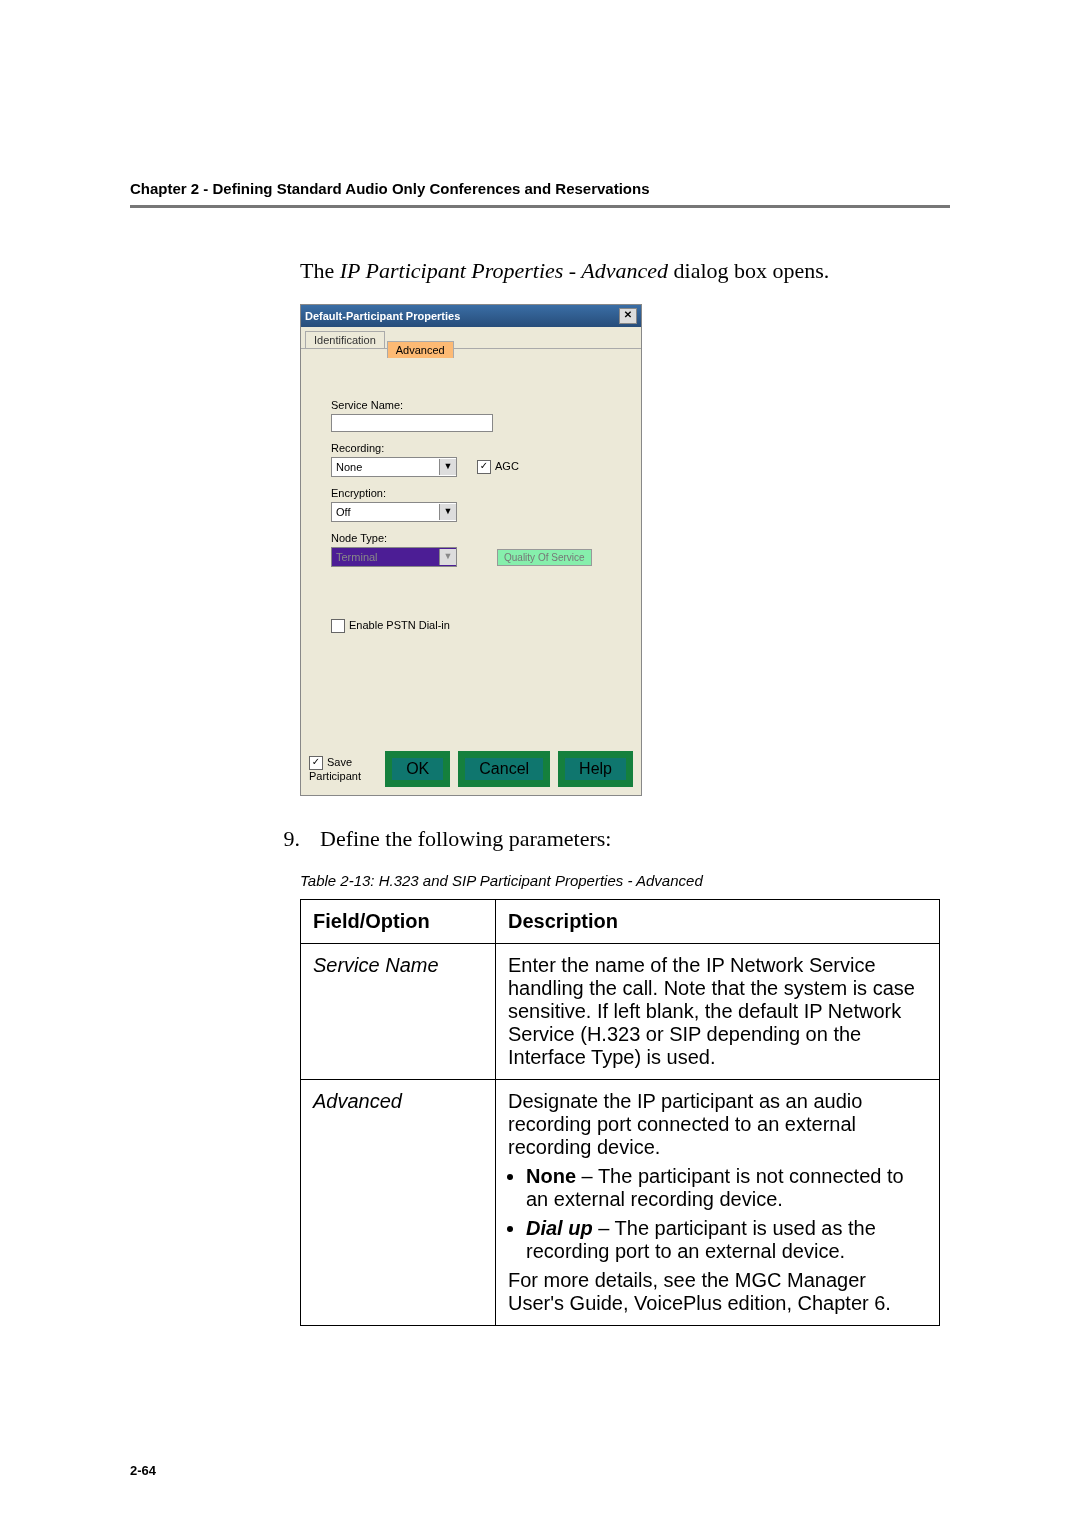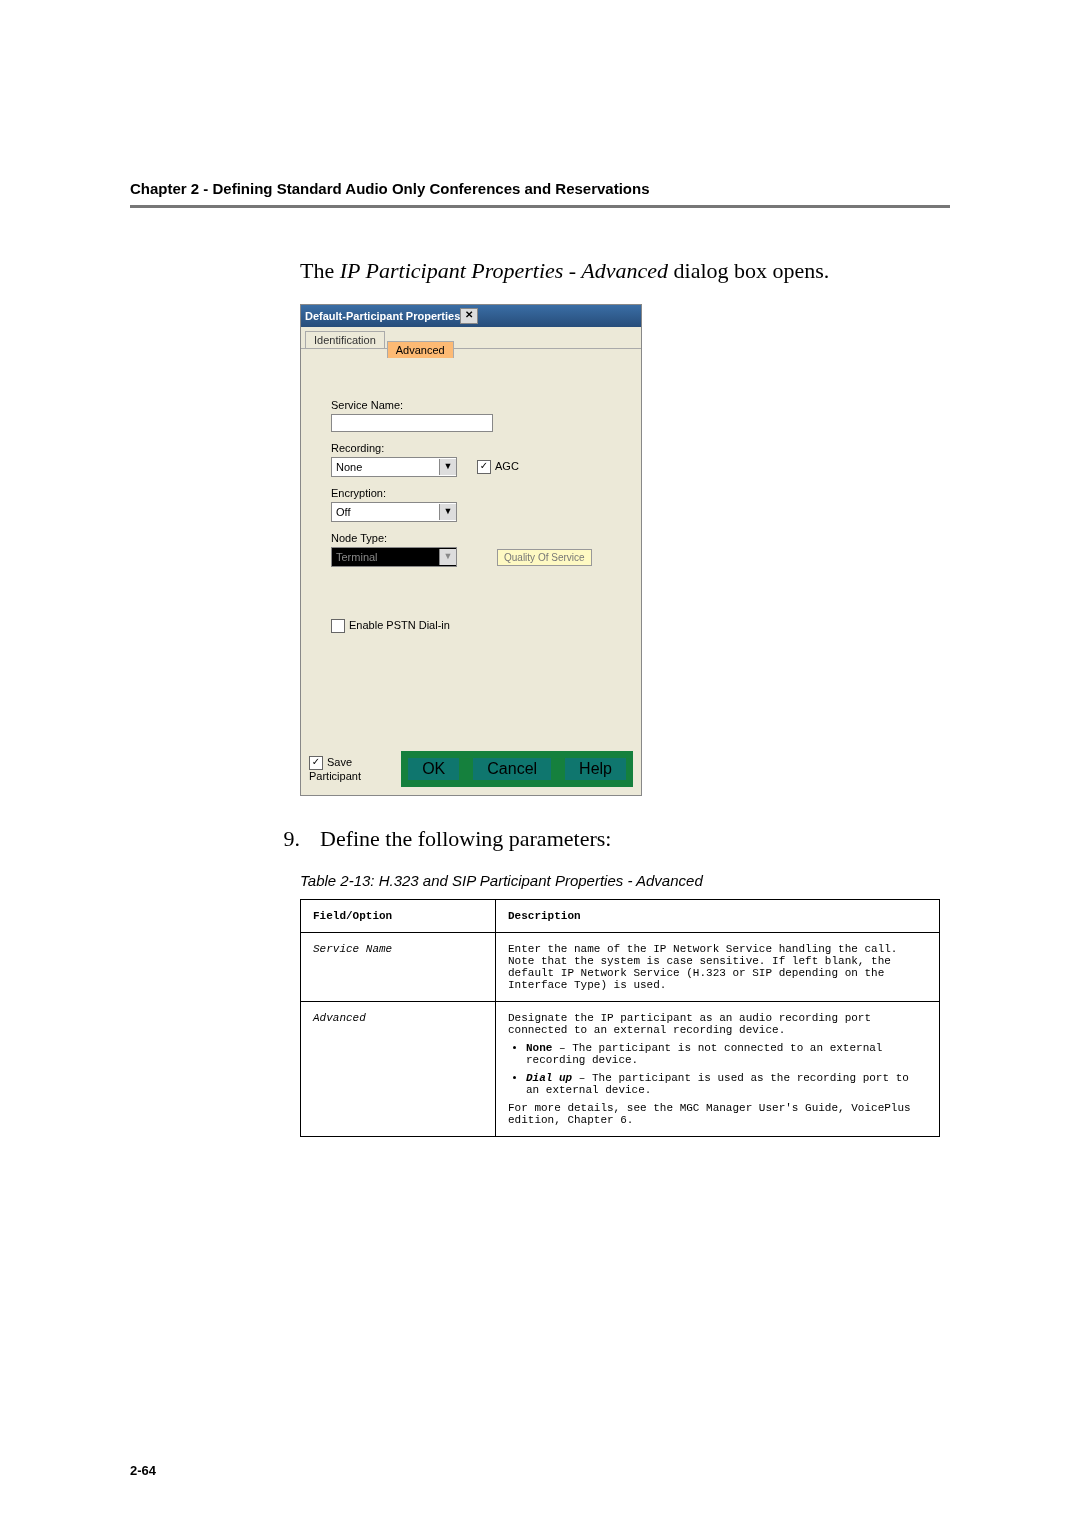"Default-Participant Properties" .titlebar { justify-content: none -> space-between }
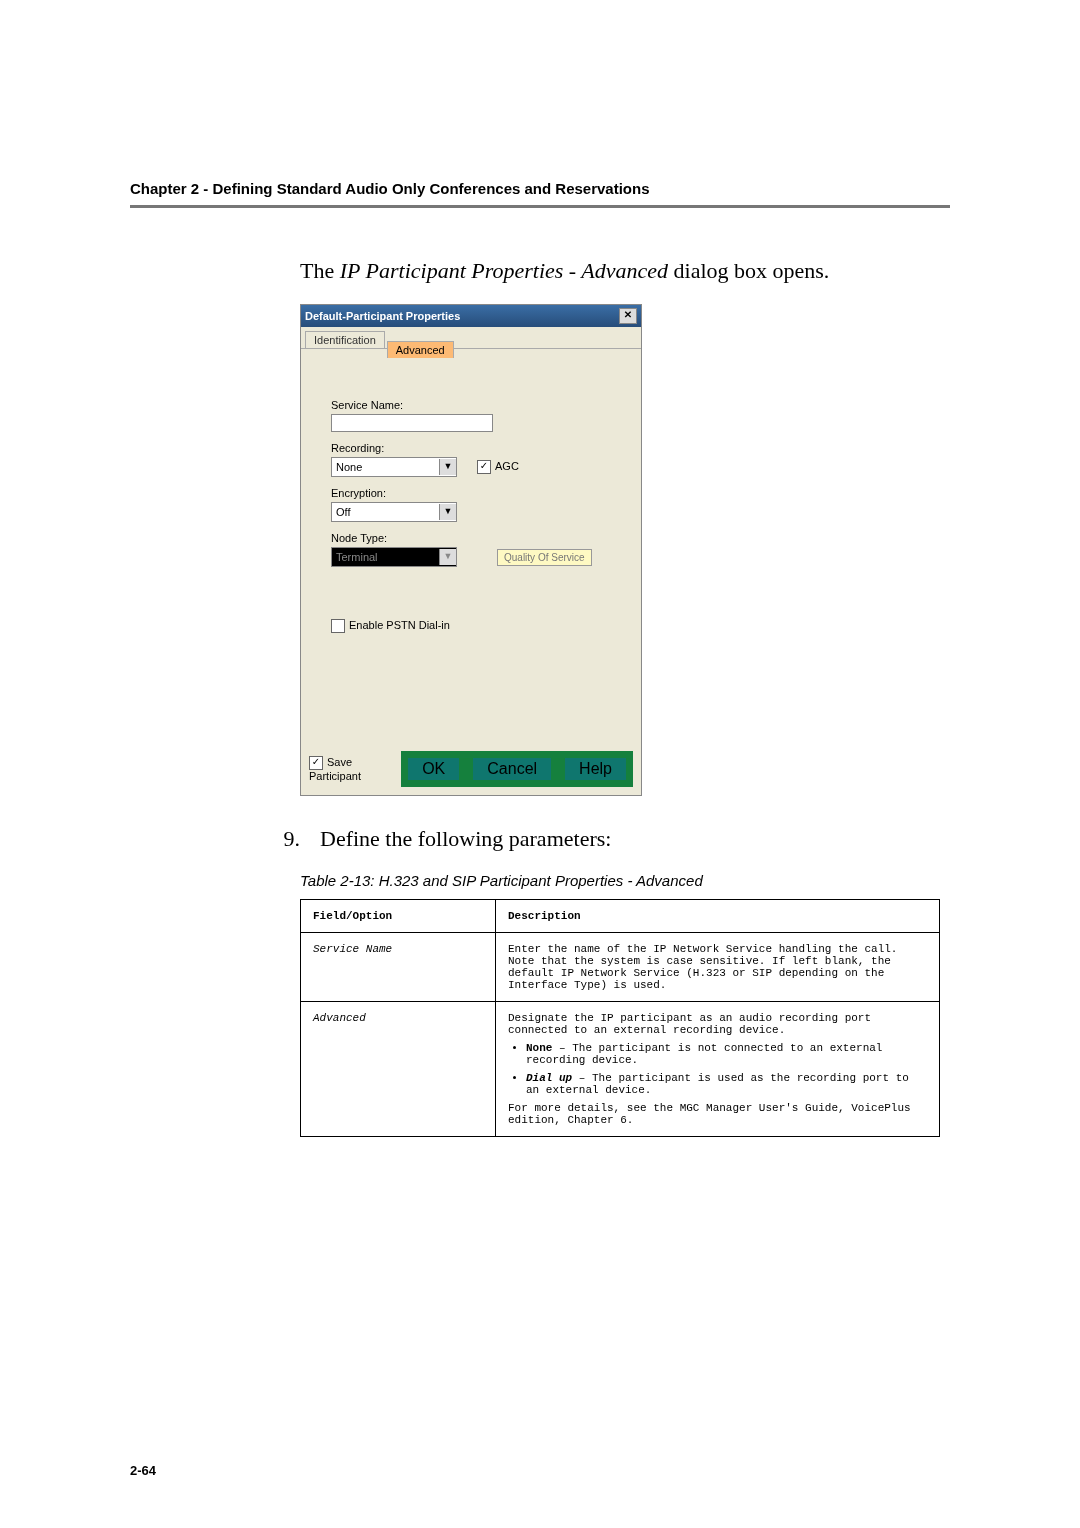"Terminal" .combo.disabled { background: #000000 -> #4c1d95 }
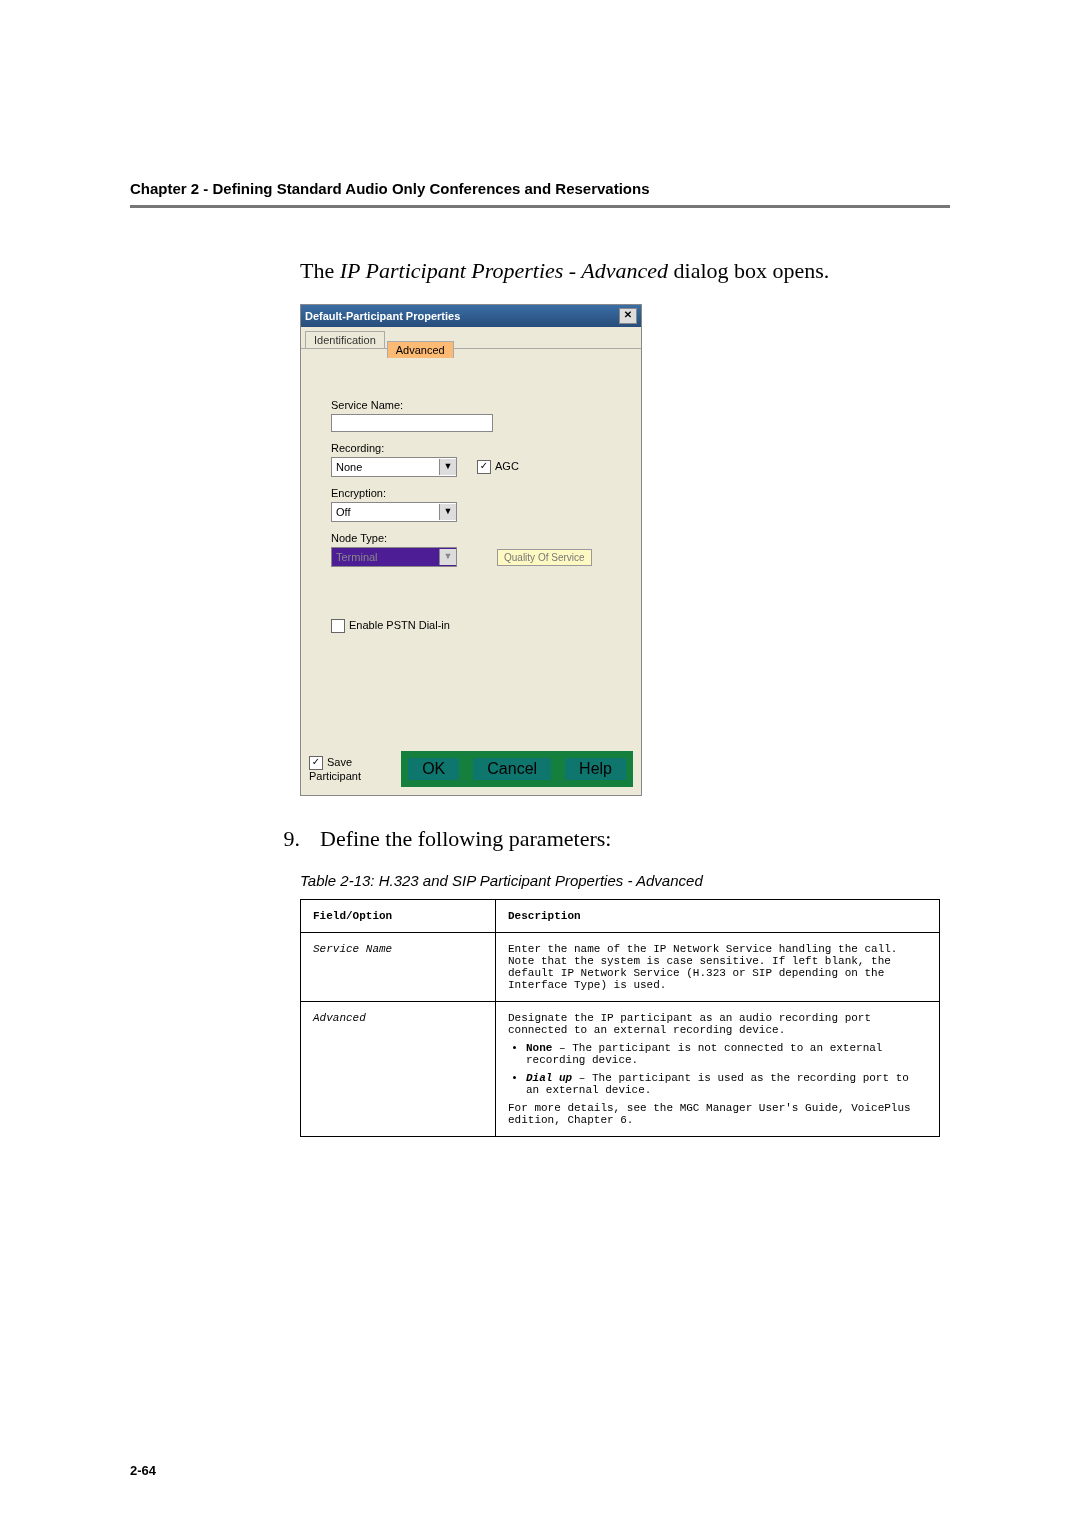"Quality Of Service" .qos-btn { background: #fef9c3 -> #86efac }
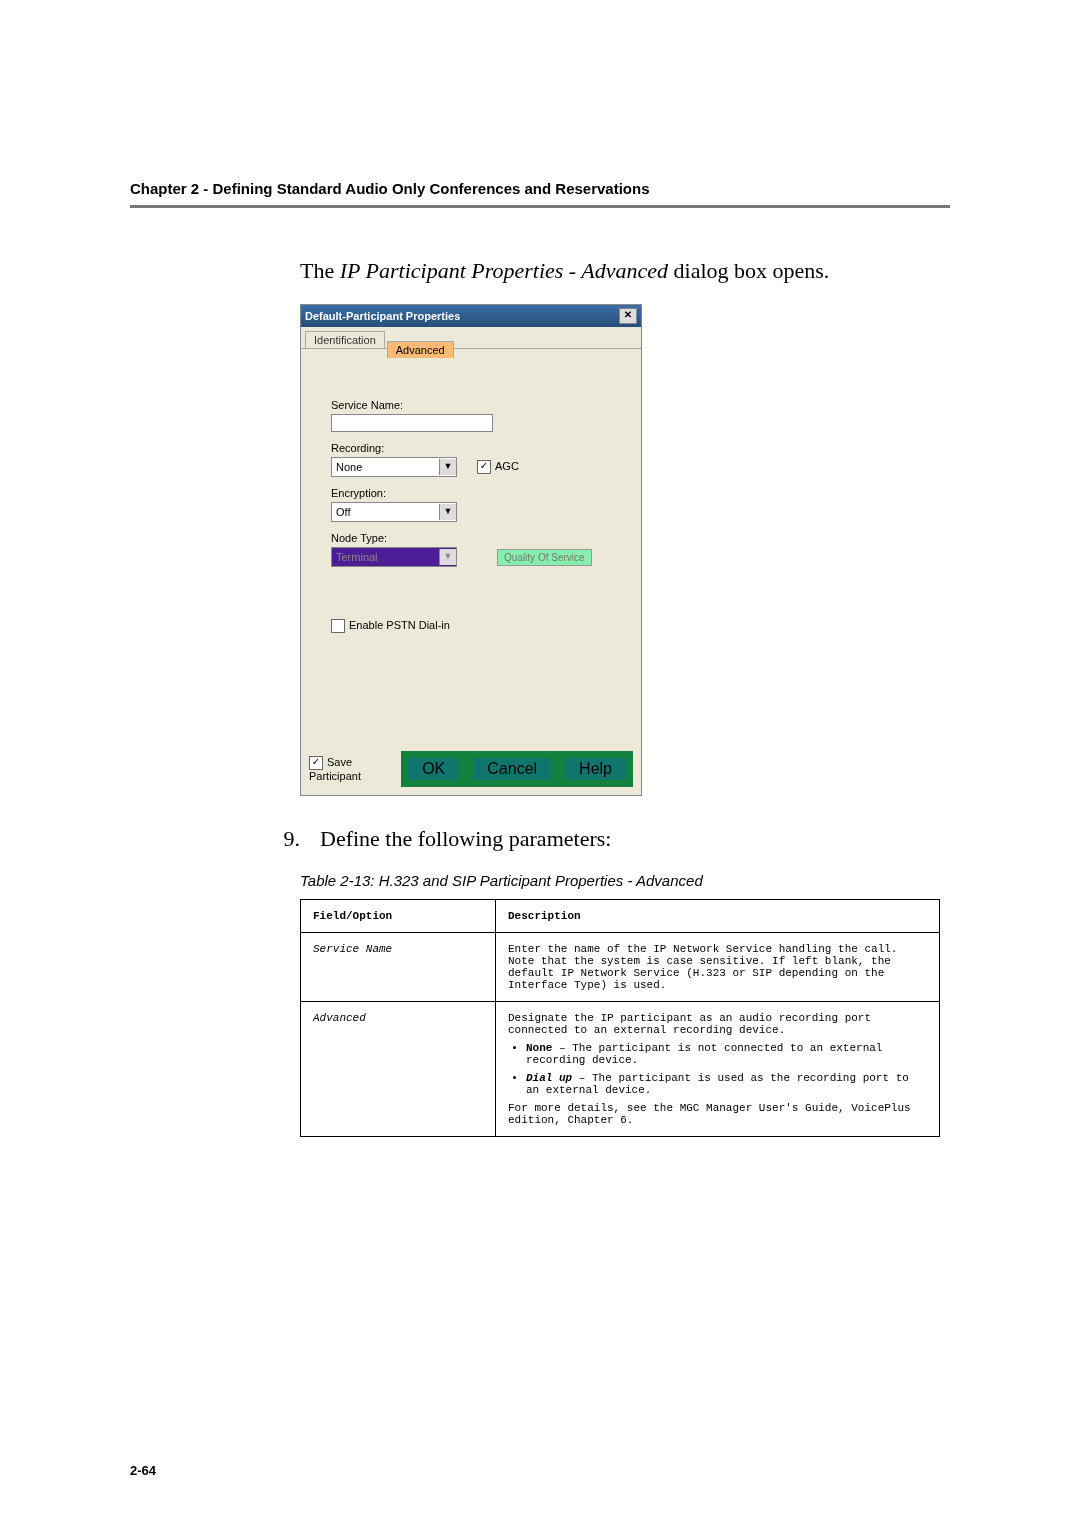"✓ Save Participant" .footer { gap: none -> 8px }
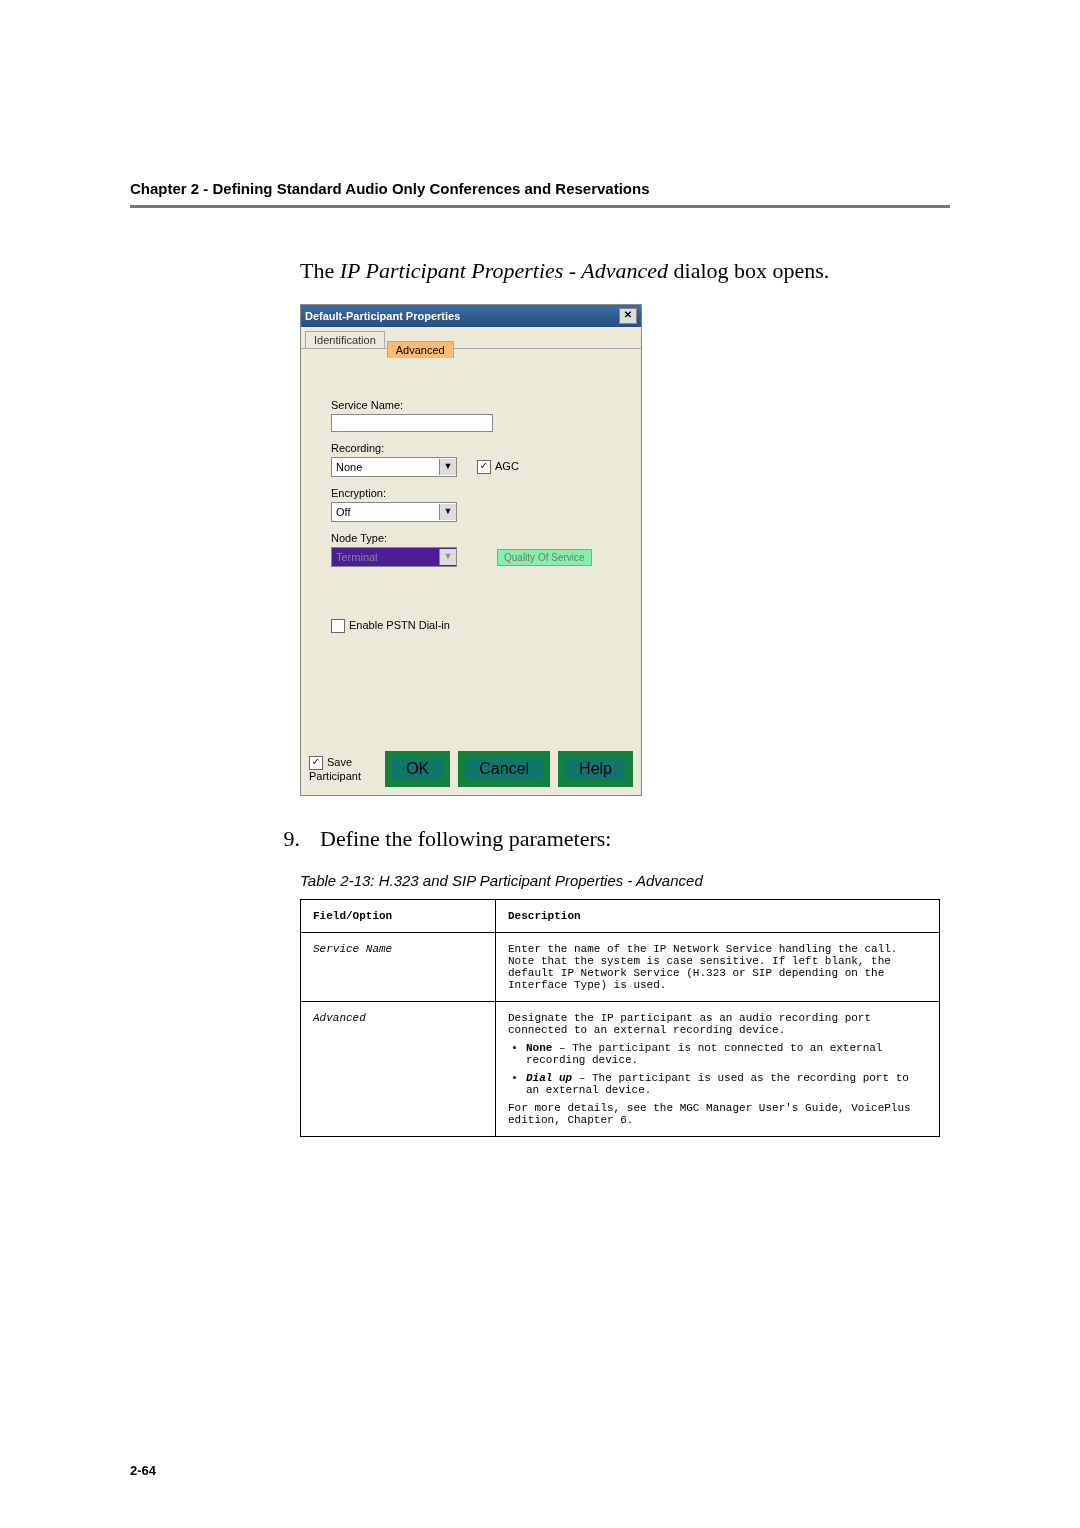"Field/Option" table.props { font-family: Liberation Mono, monospace -> Liberation Sans, sans-serif; font-size: 11px -> 20px }
